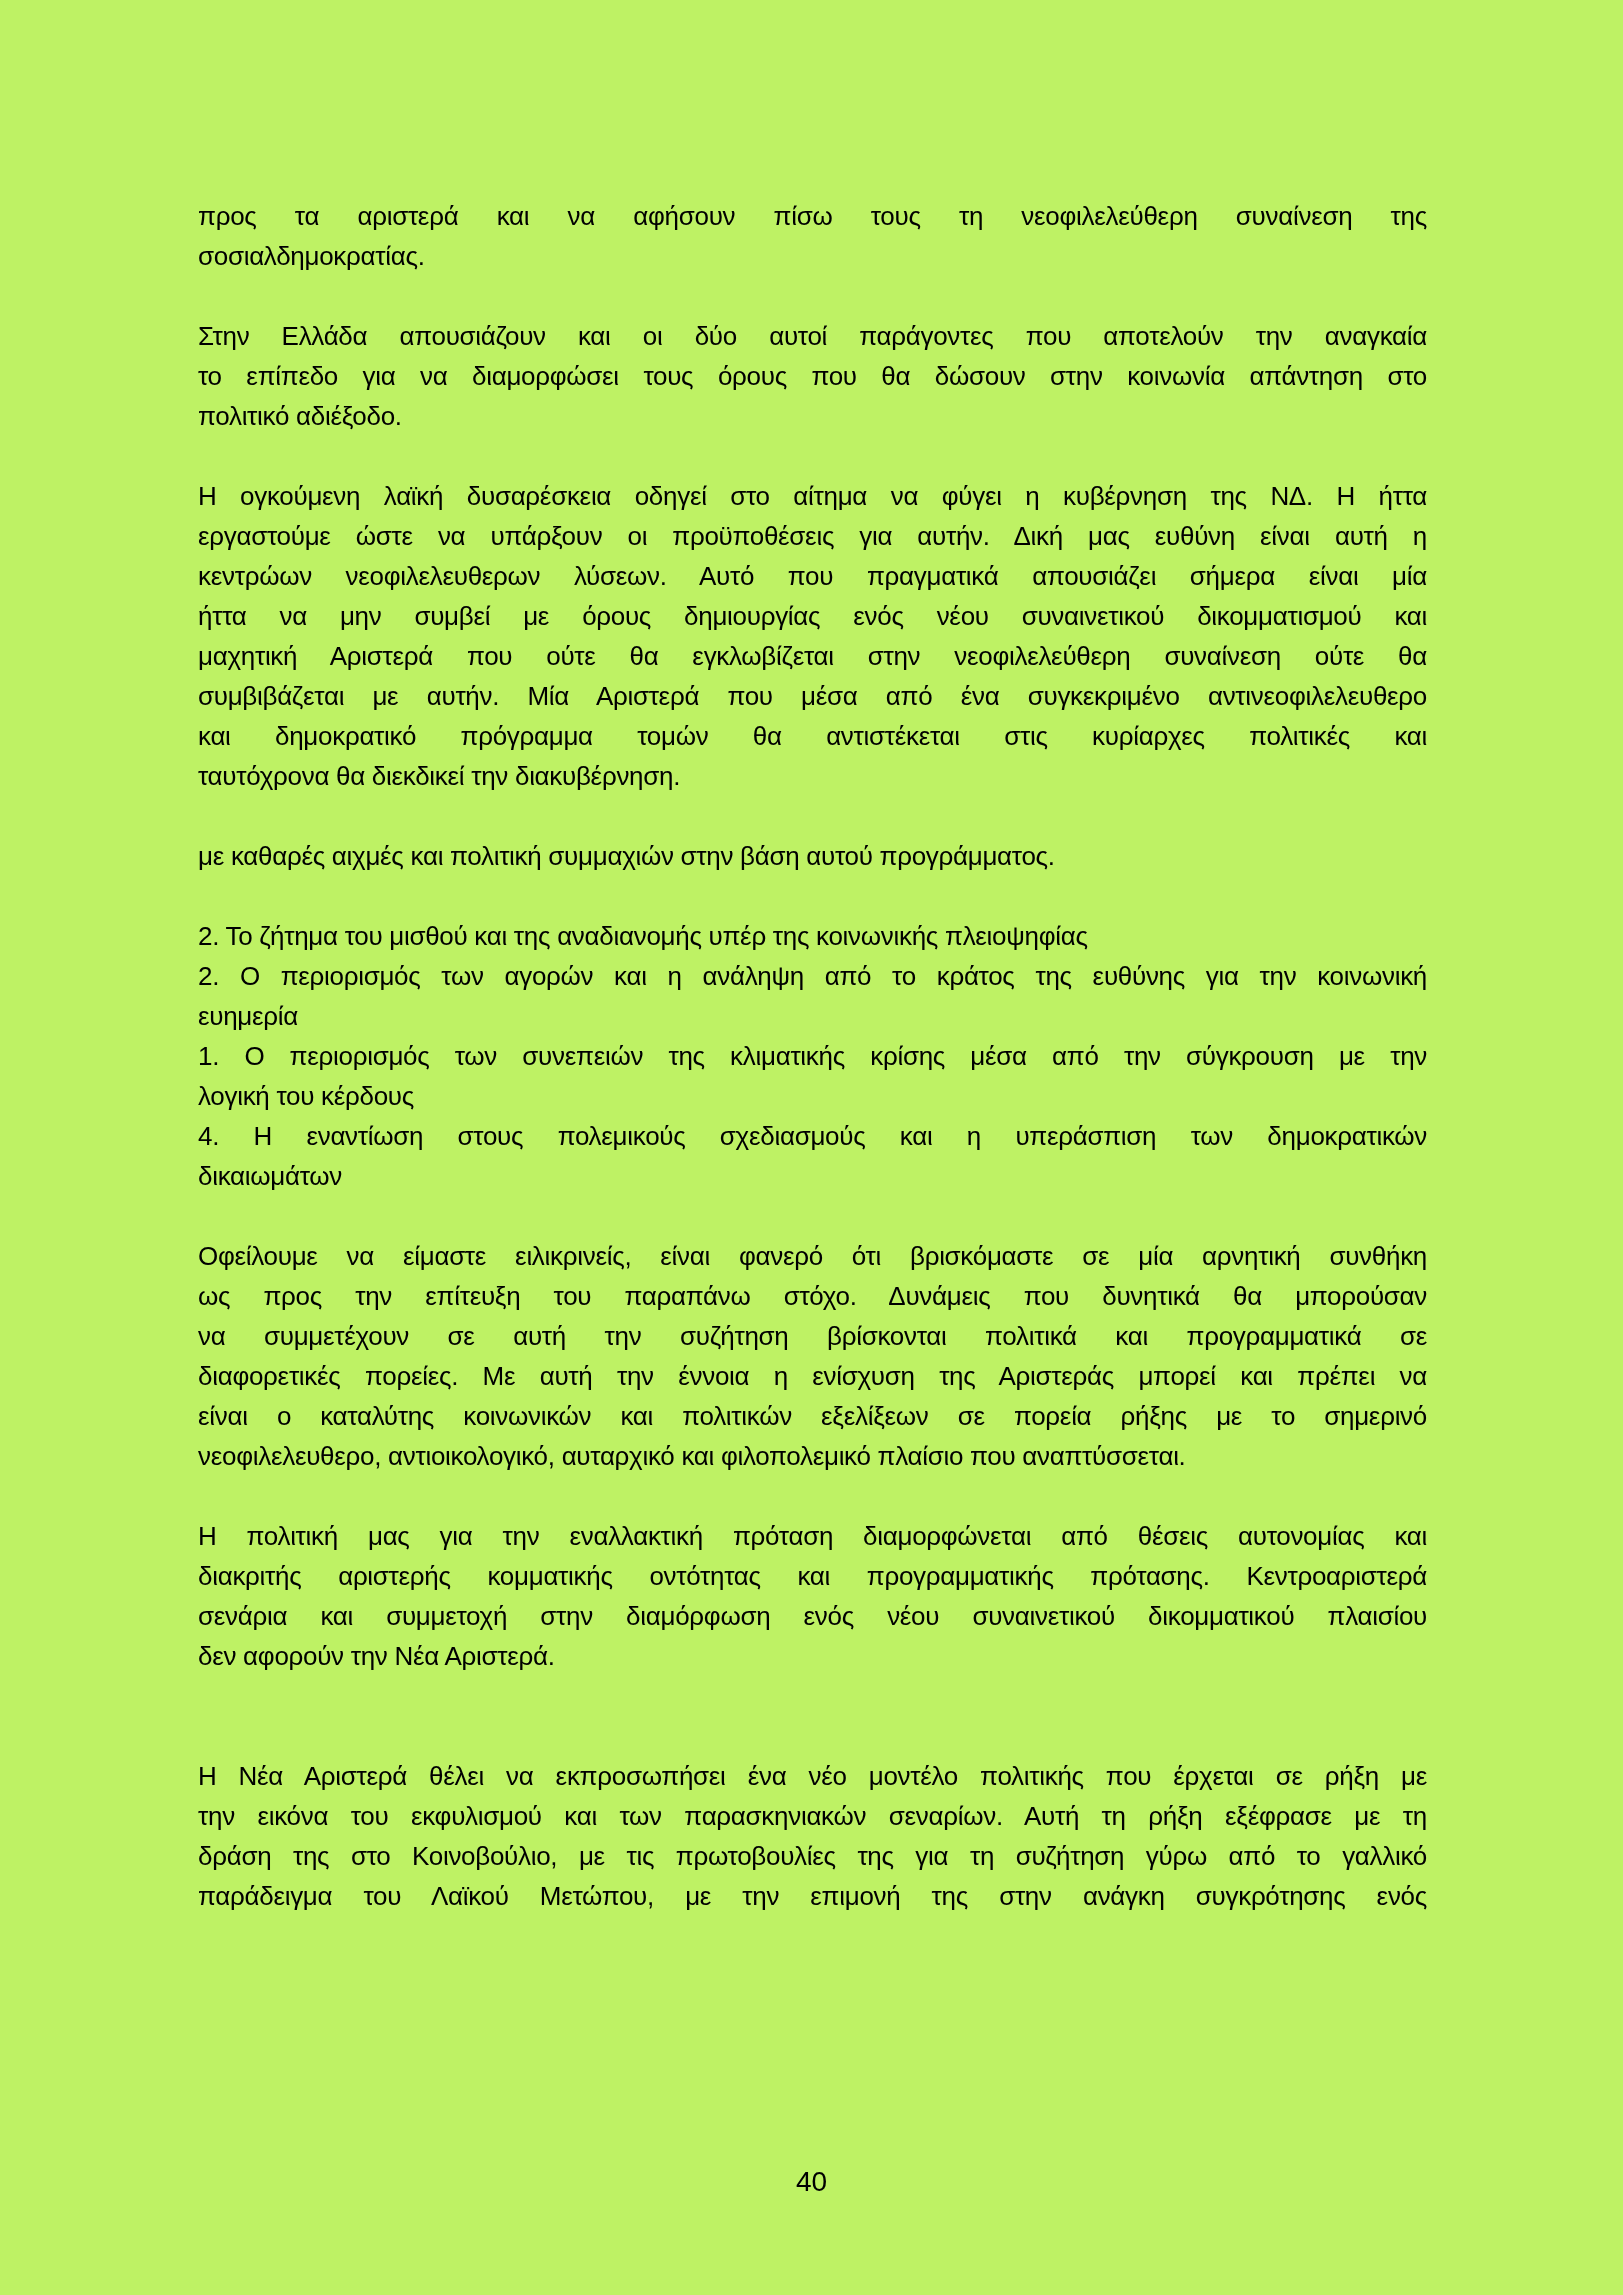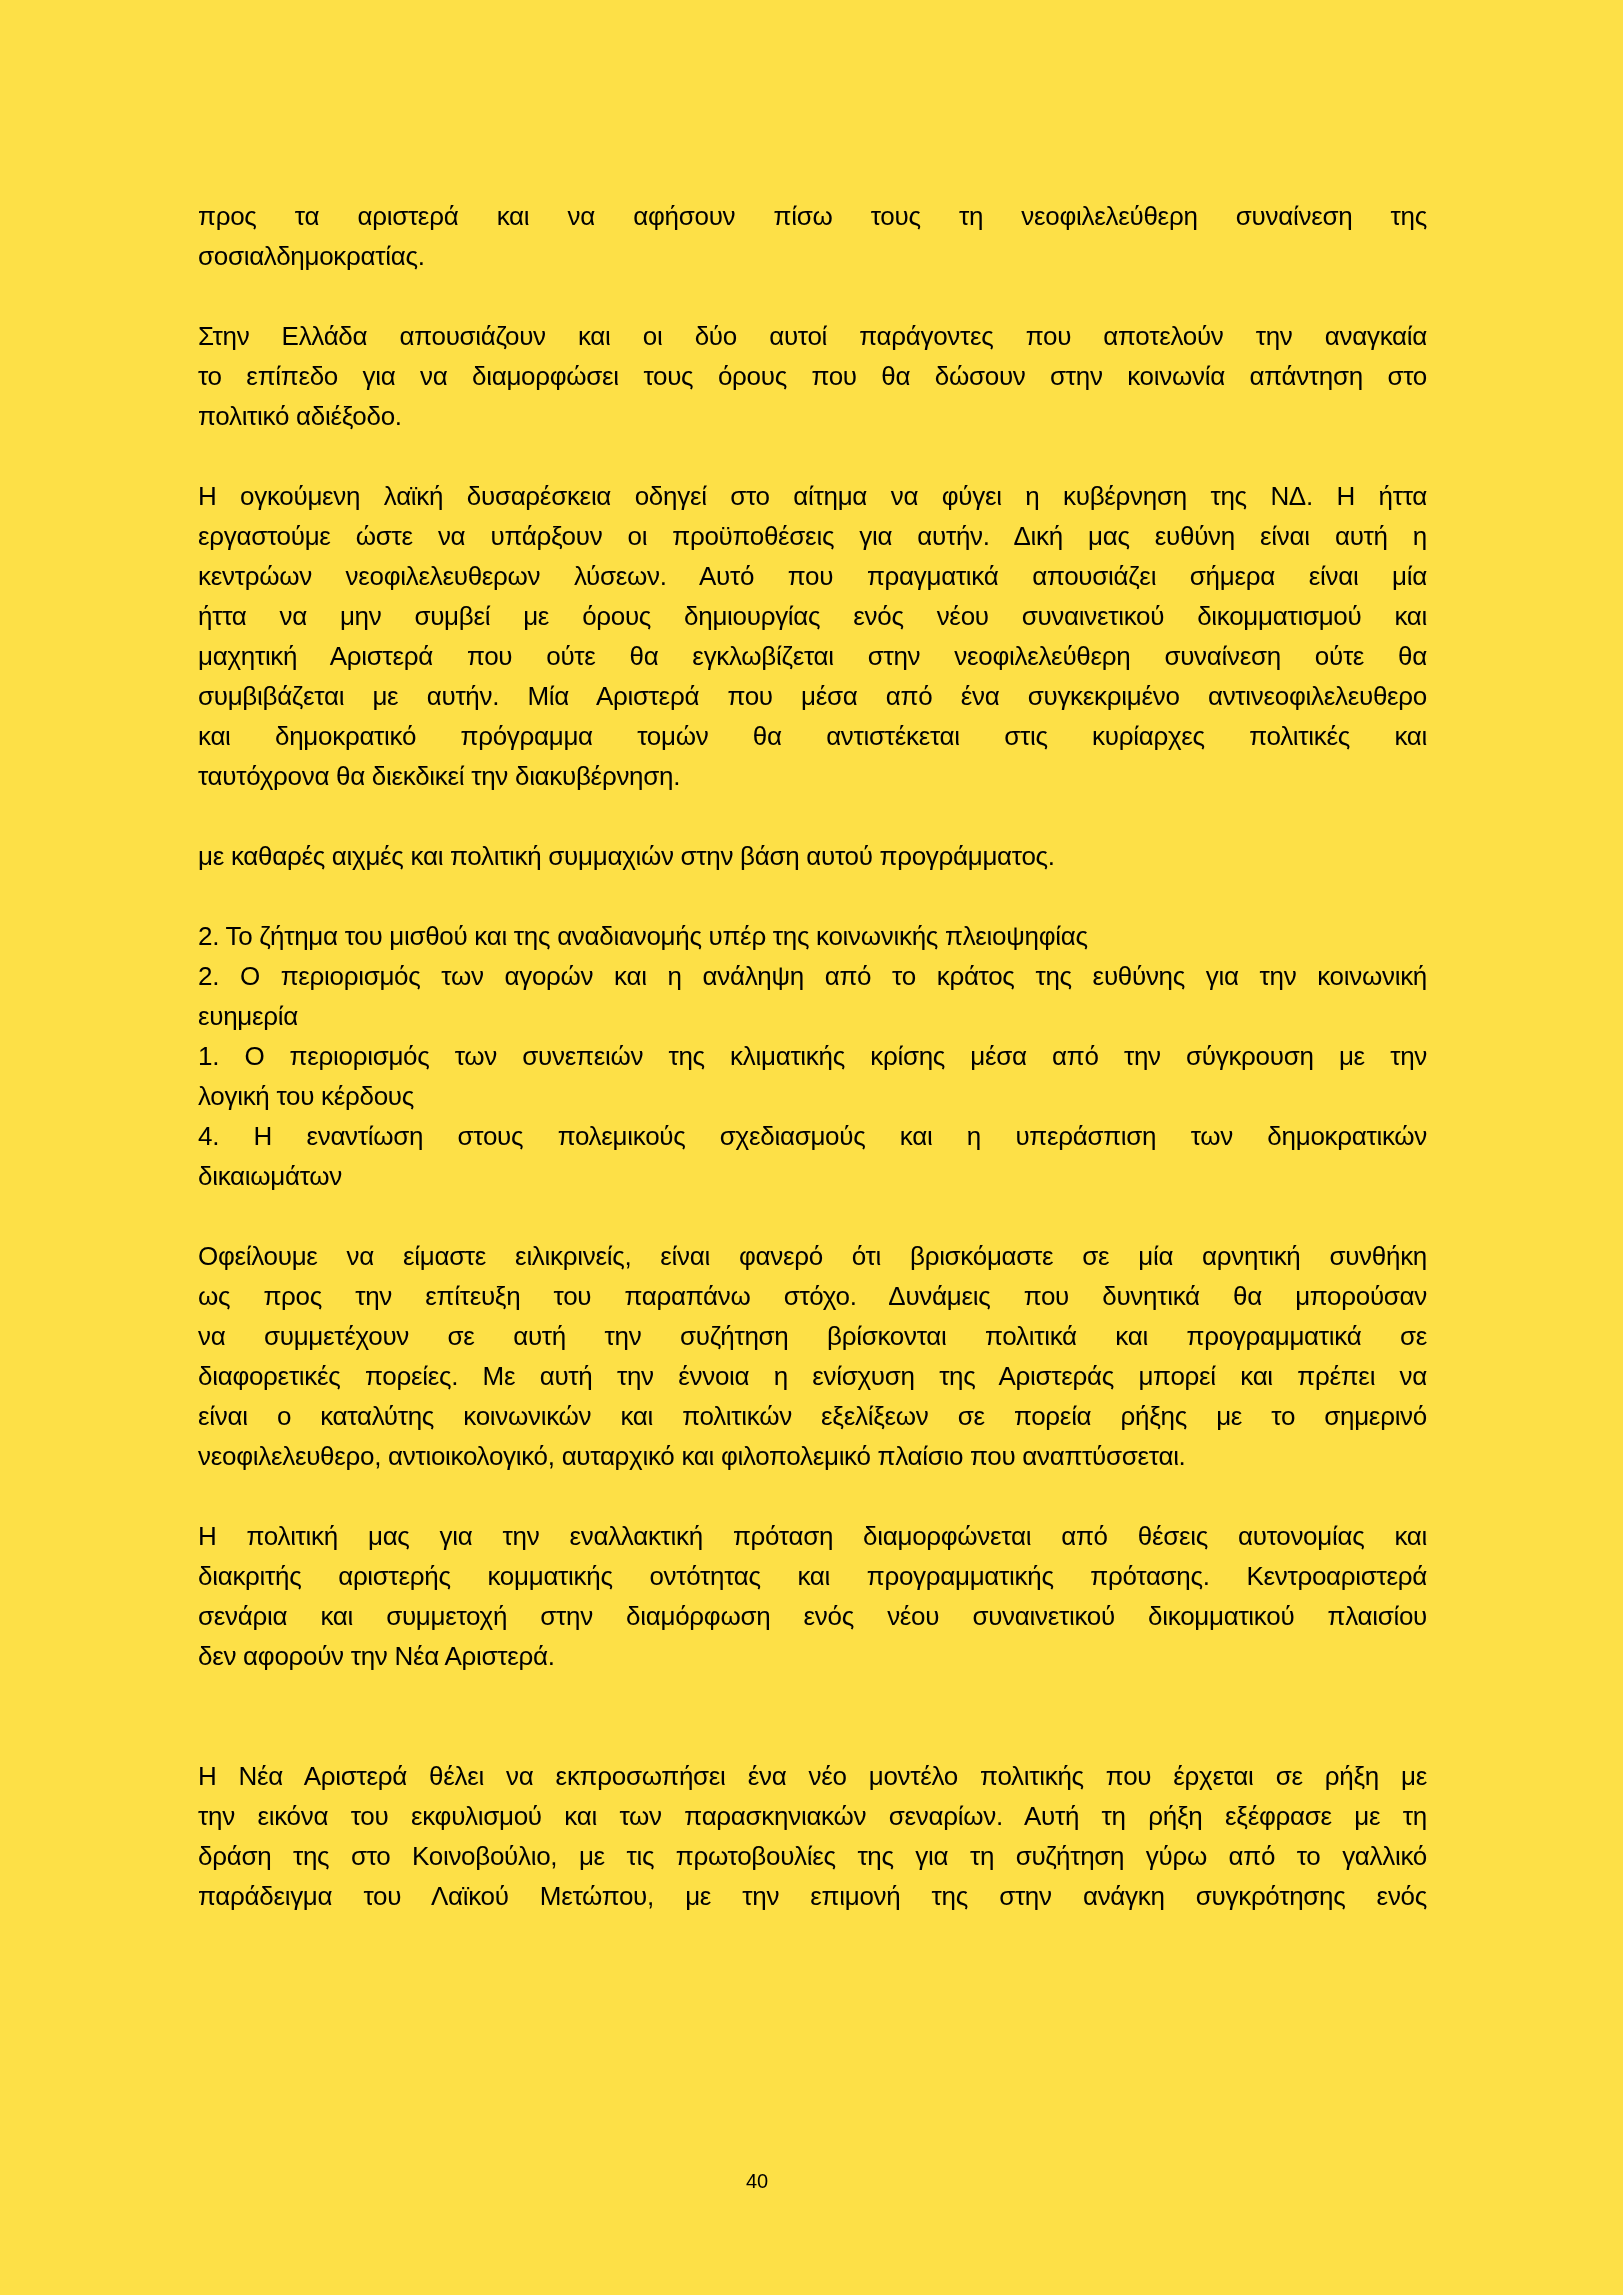"προς τα αριστερά και να" .page { background: #fde047 -> #bef264 }
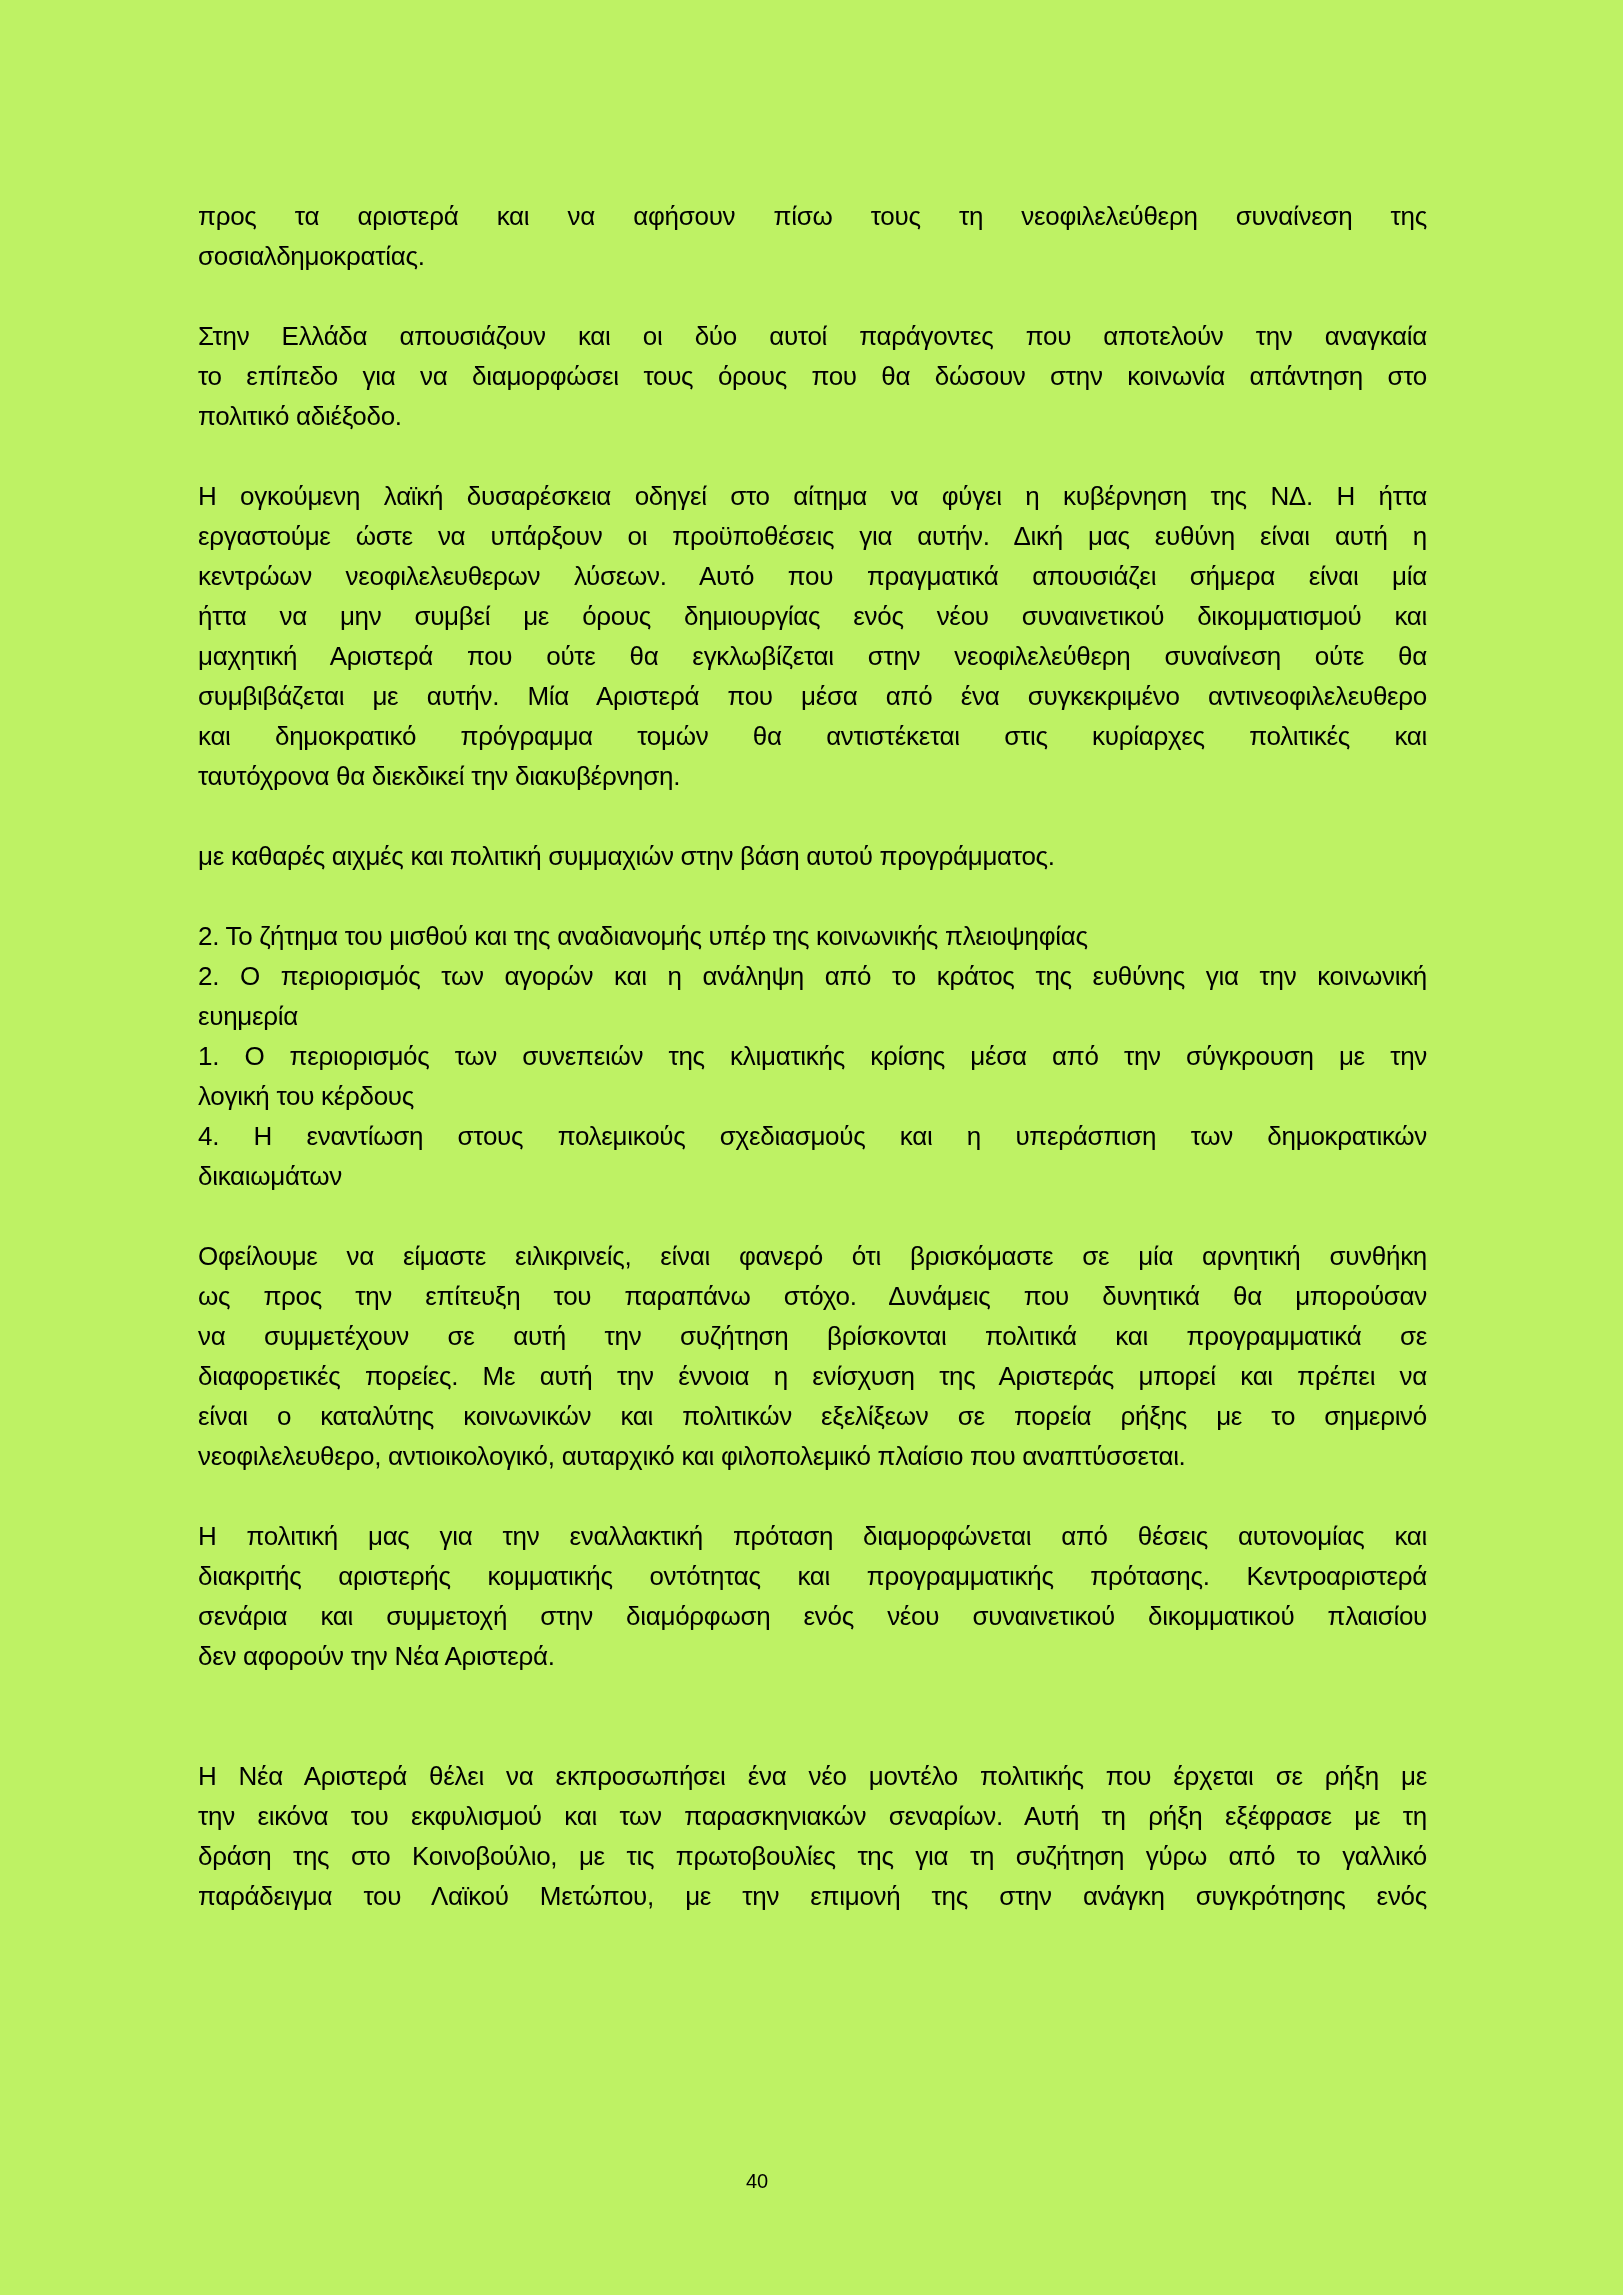"40" .page-number { font-size: 20px -> 28px; text-align: left -> center }
